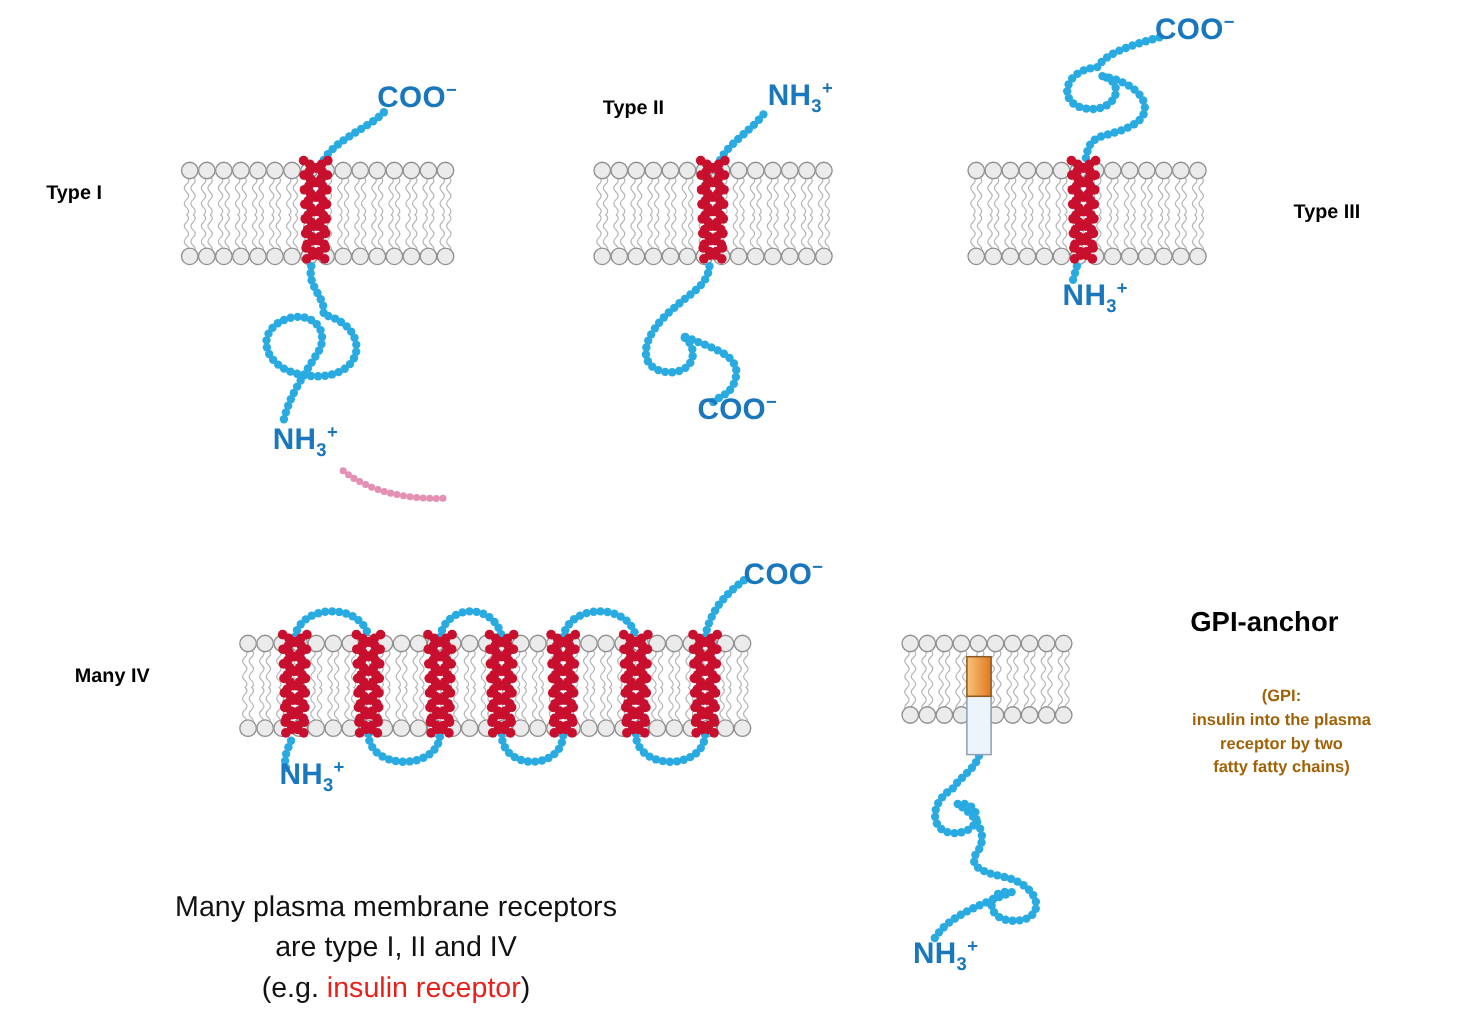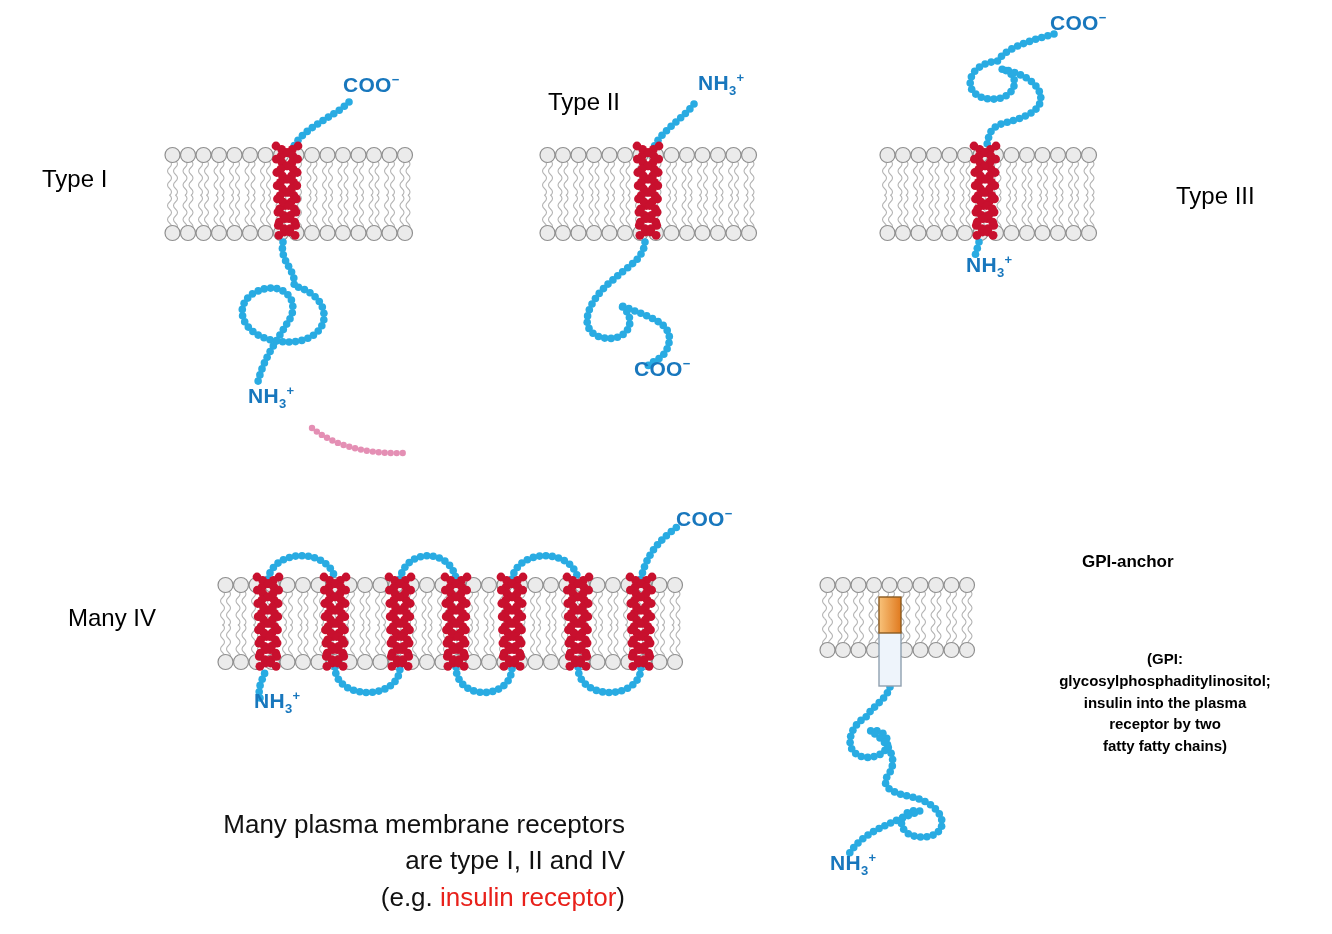"COO−" .chem { font-size: 21px -> 27px }
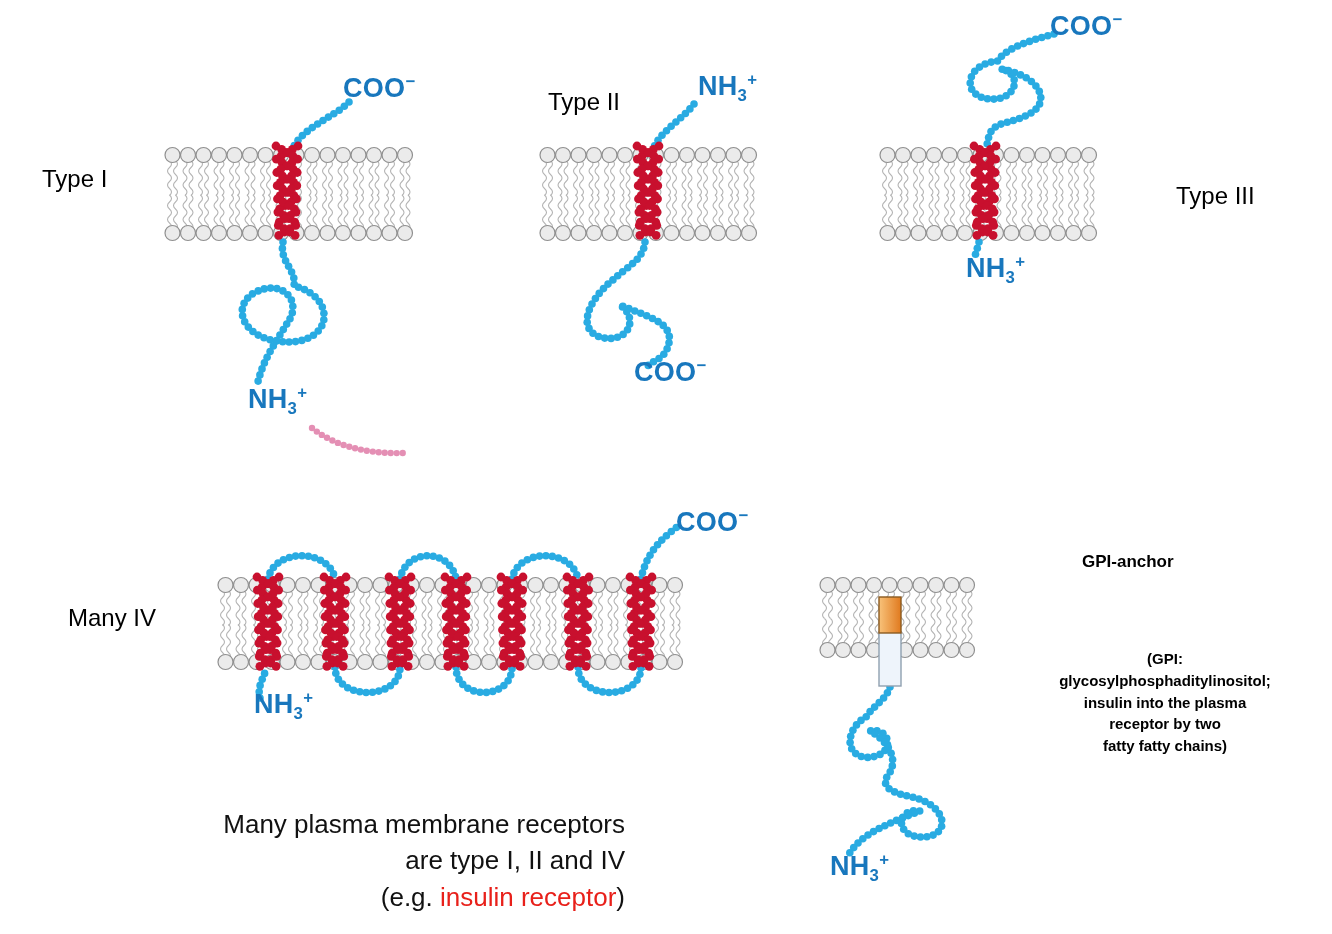"Type II" .type-label { font-size: 24px -> 18px; font-weight: normal -> bold }
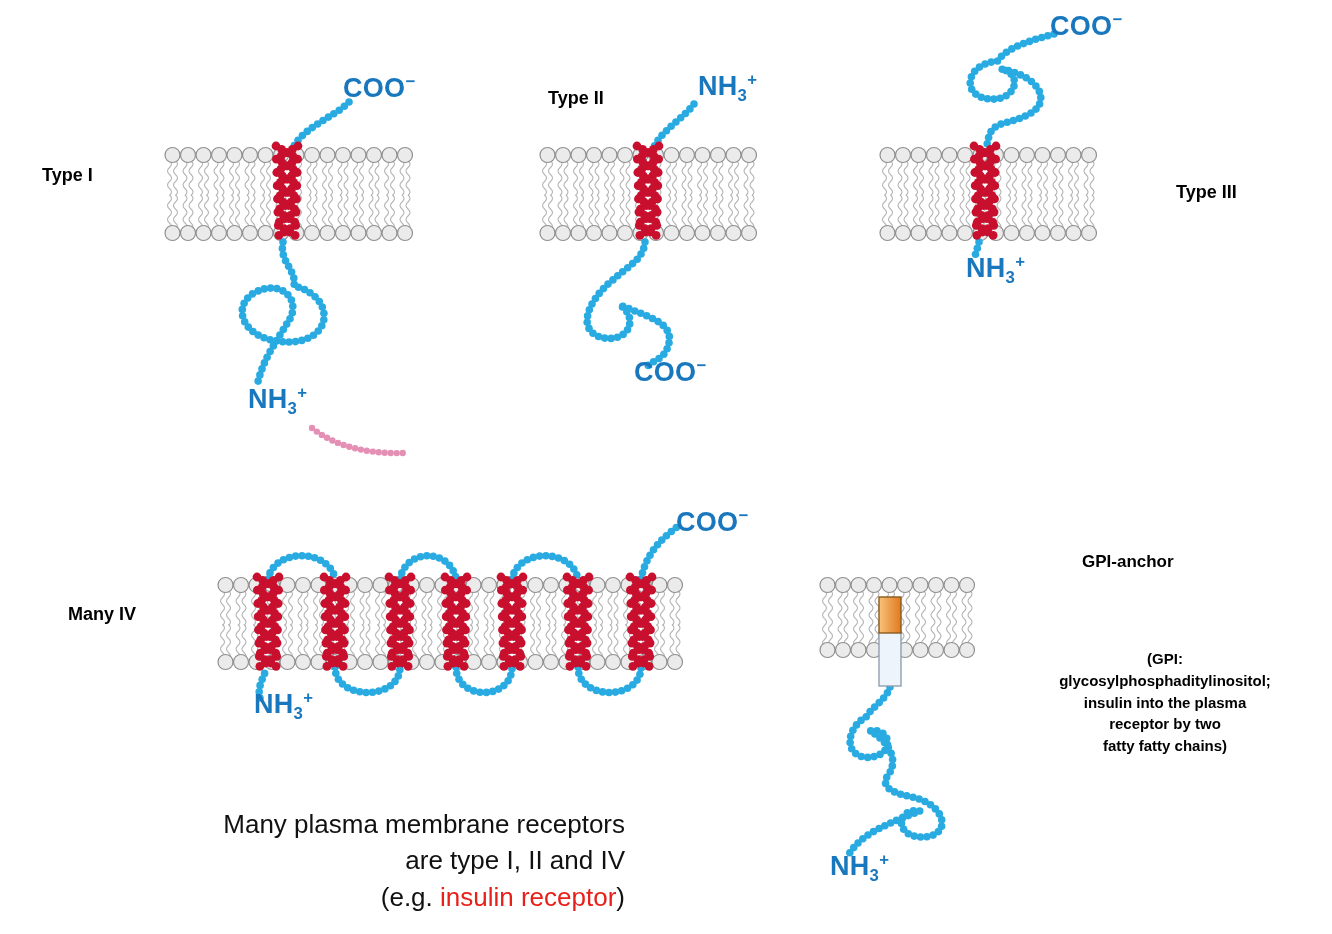"GPI-anchor" .gpi-title { font-size: 17px -> 25px }
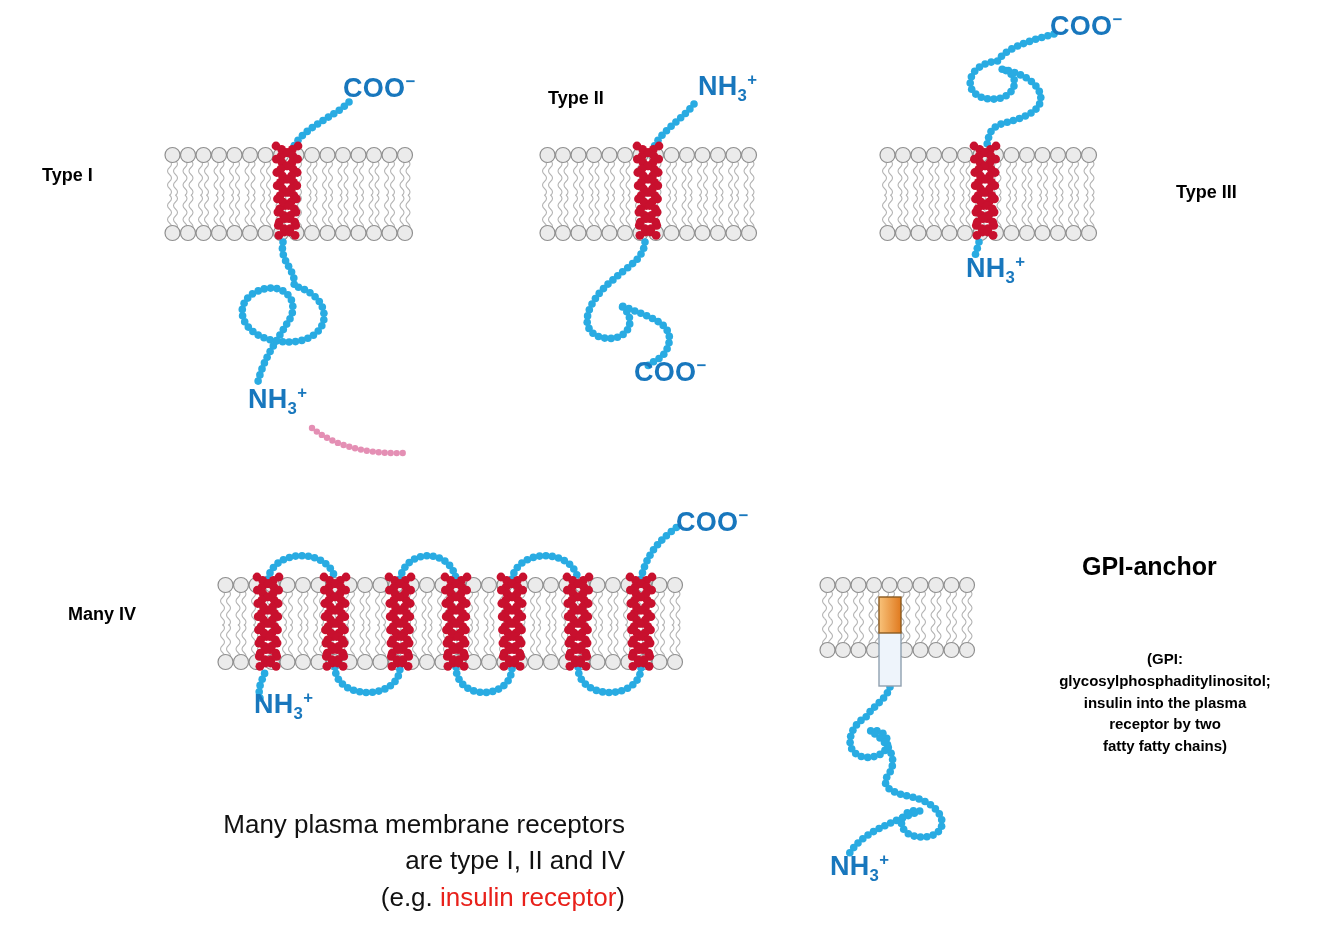"(GPI:" .gpi-note { color: #000000 -> #a16207; top: 648px -> 622px }
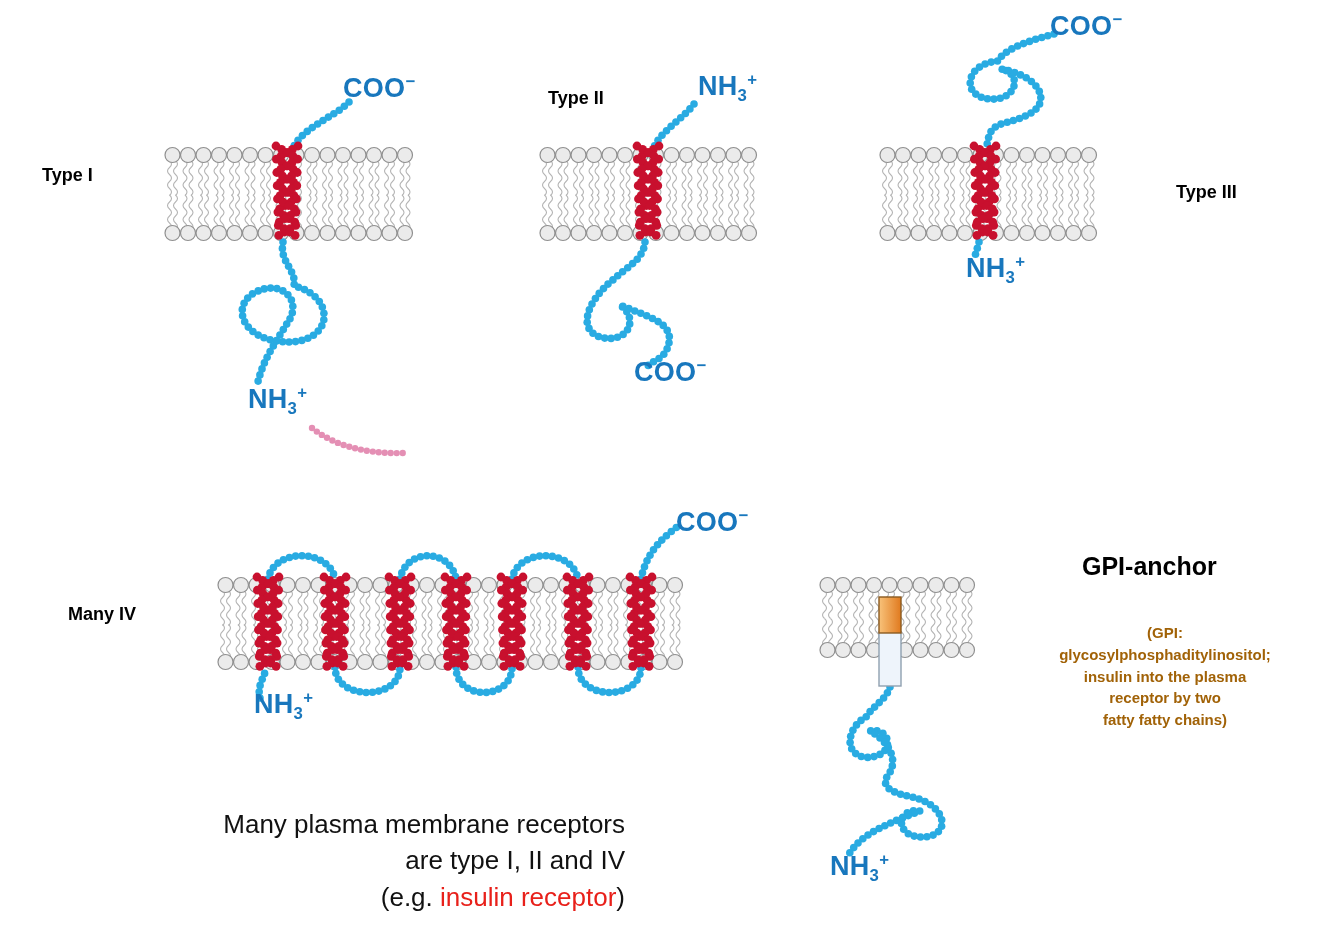"glycosylphosphaditylinositol;" div { html: <div>glycosylphosphaditylinositol;</div> -> none }
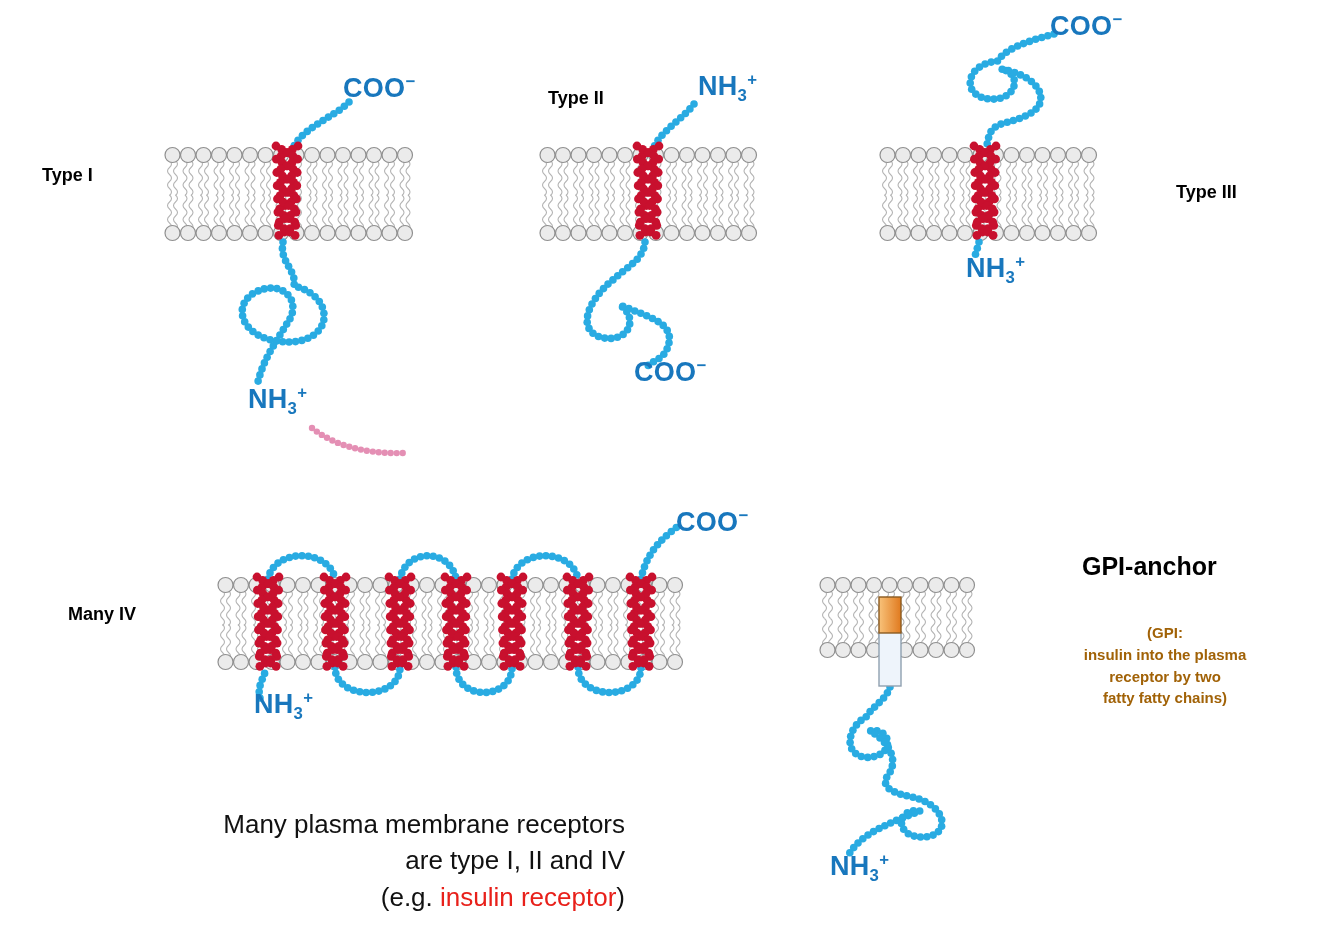"Many plasma membrane receptors" .caption { text-align: right -> center }
